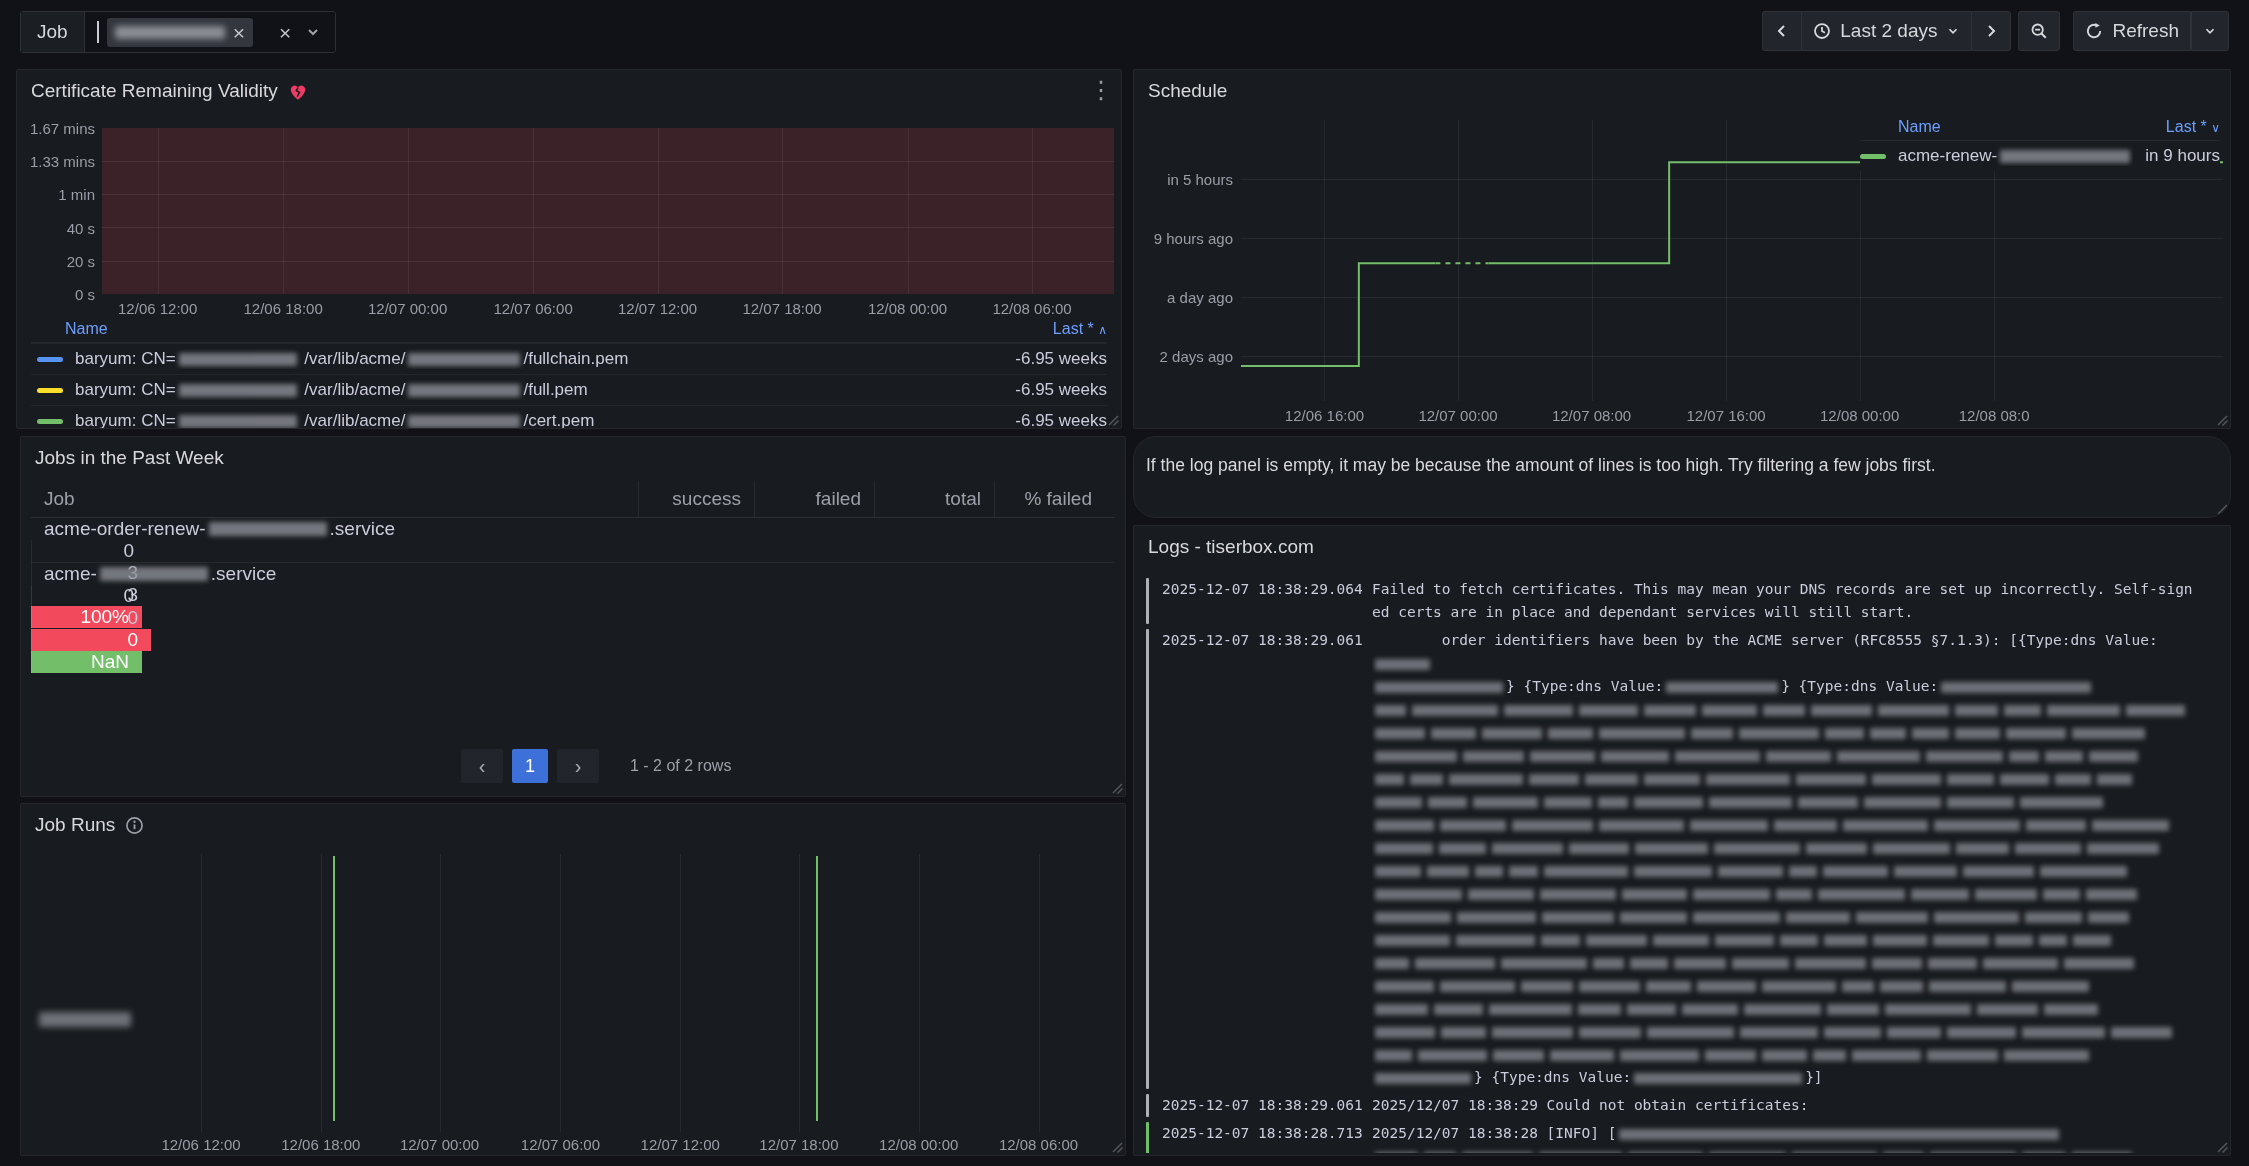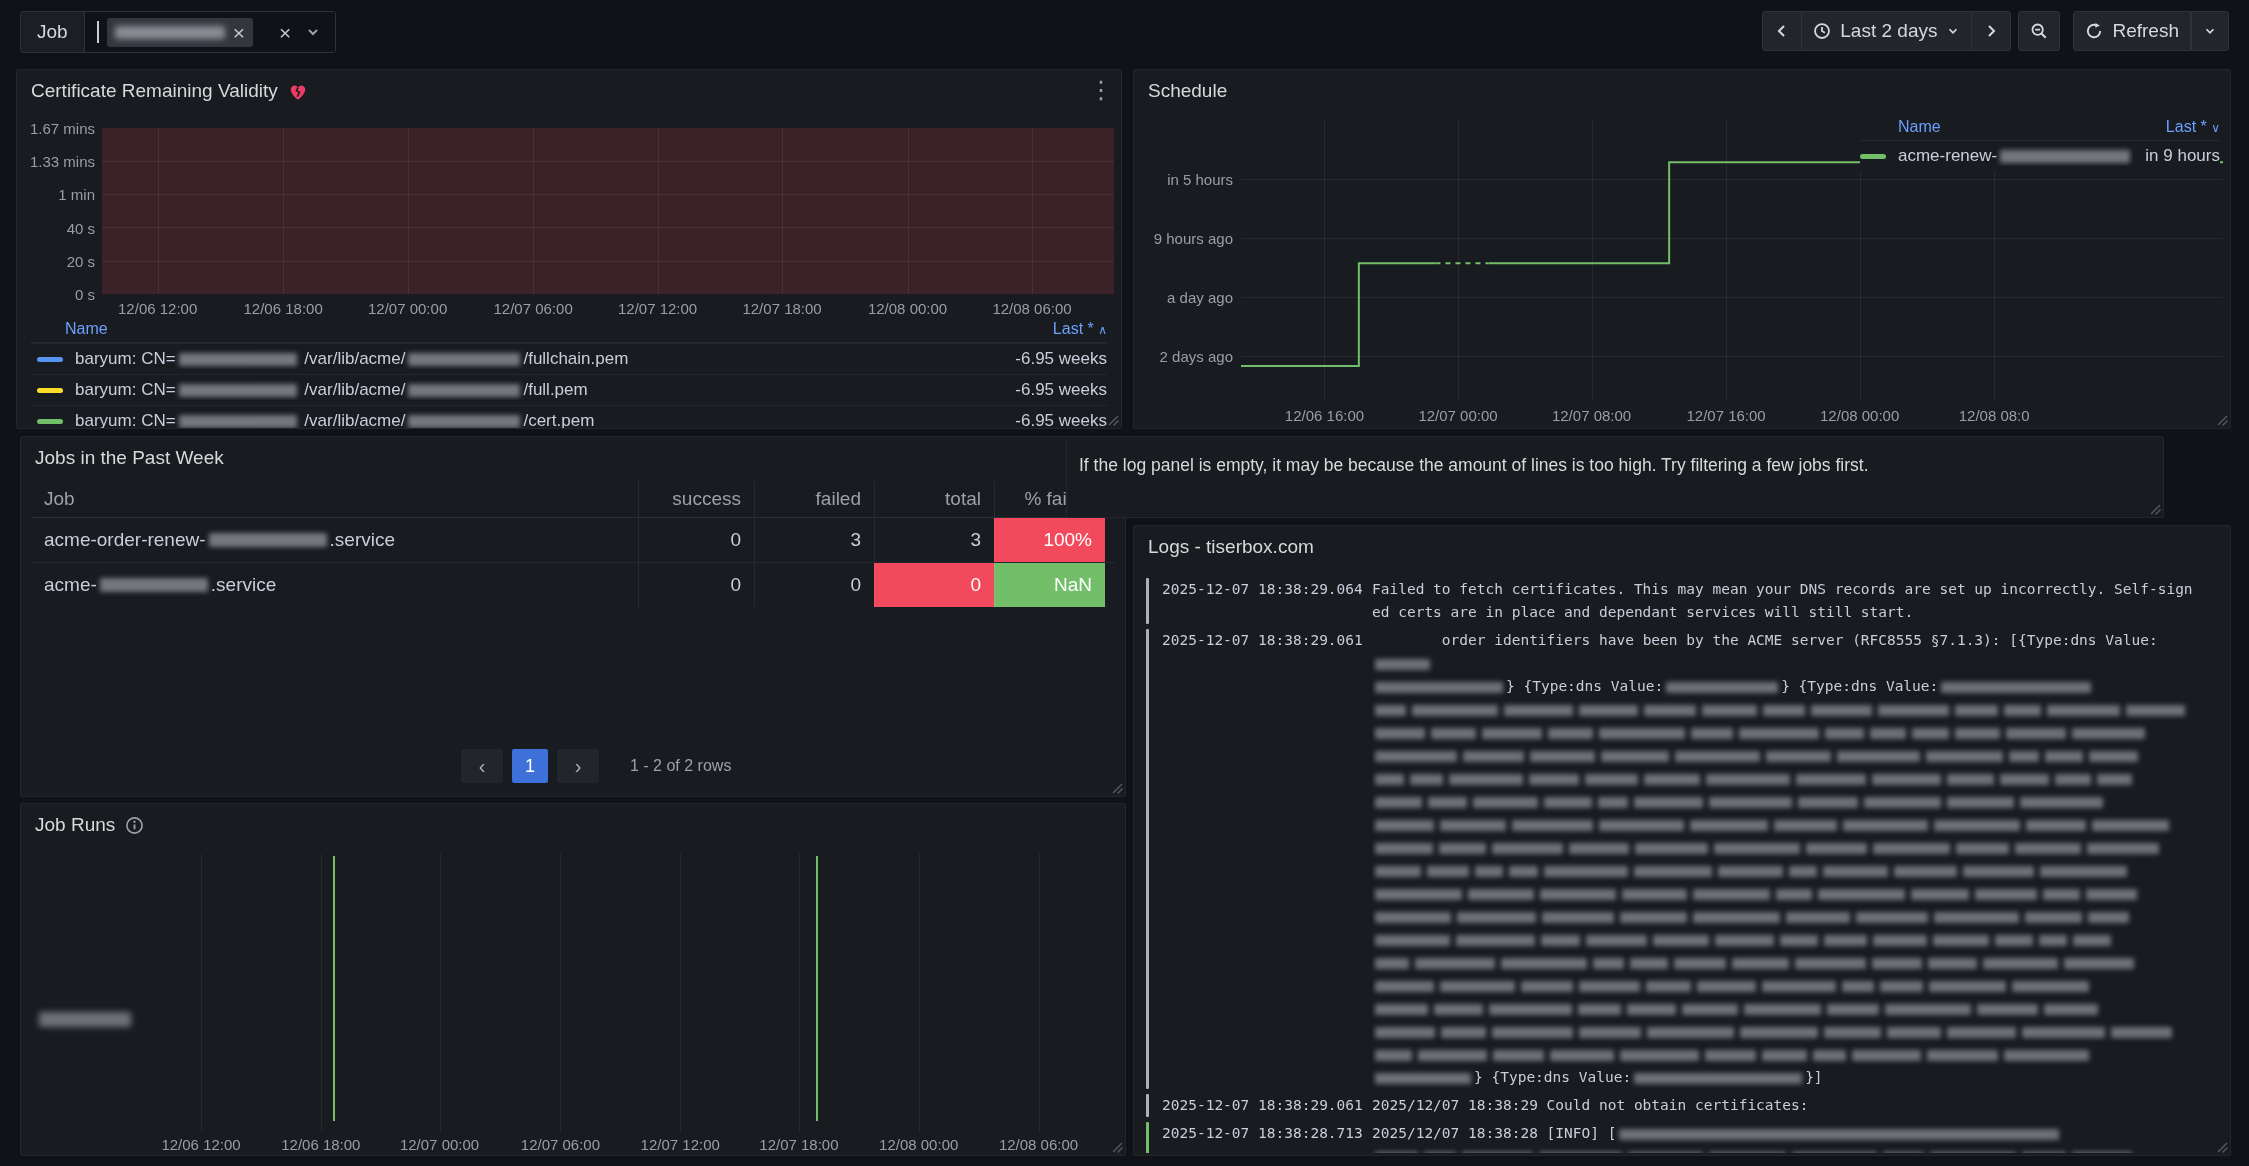"If the log panel is" section.panel { border-radius: none -> 23px; left: 1066px -> 1133px }
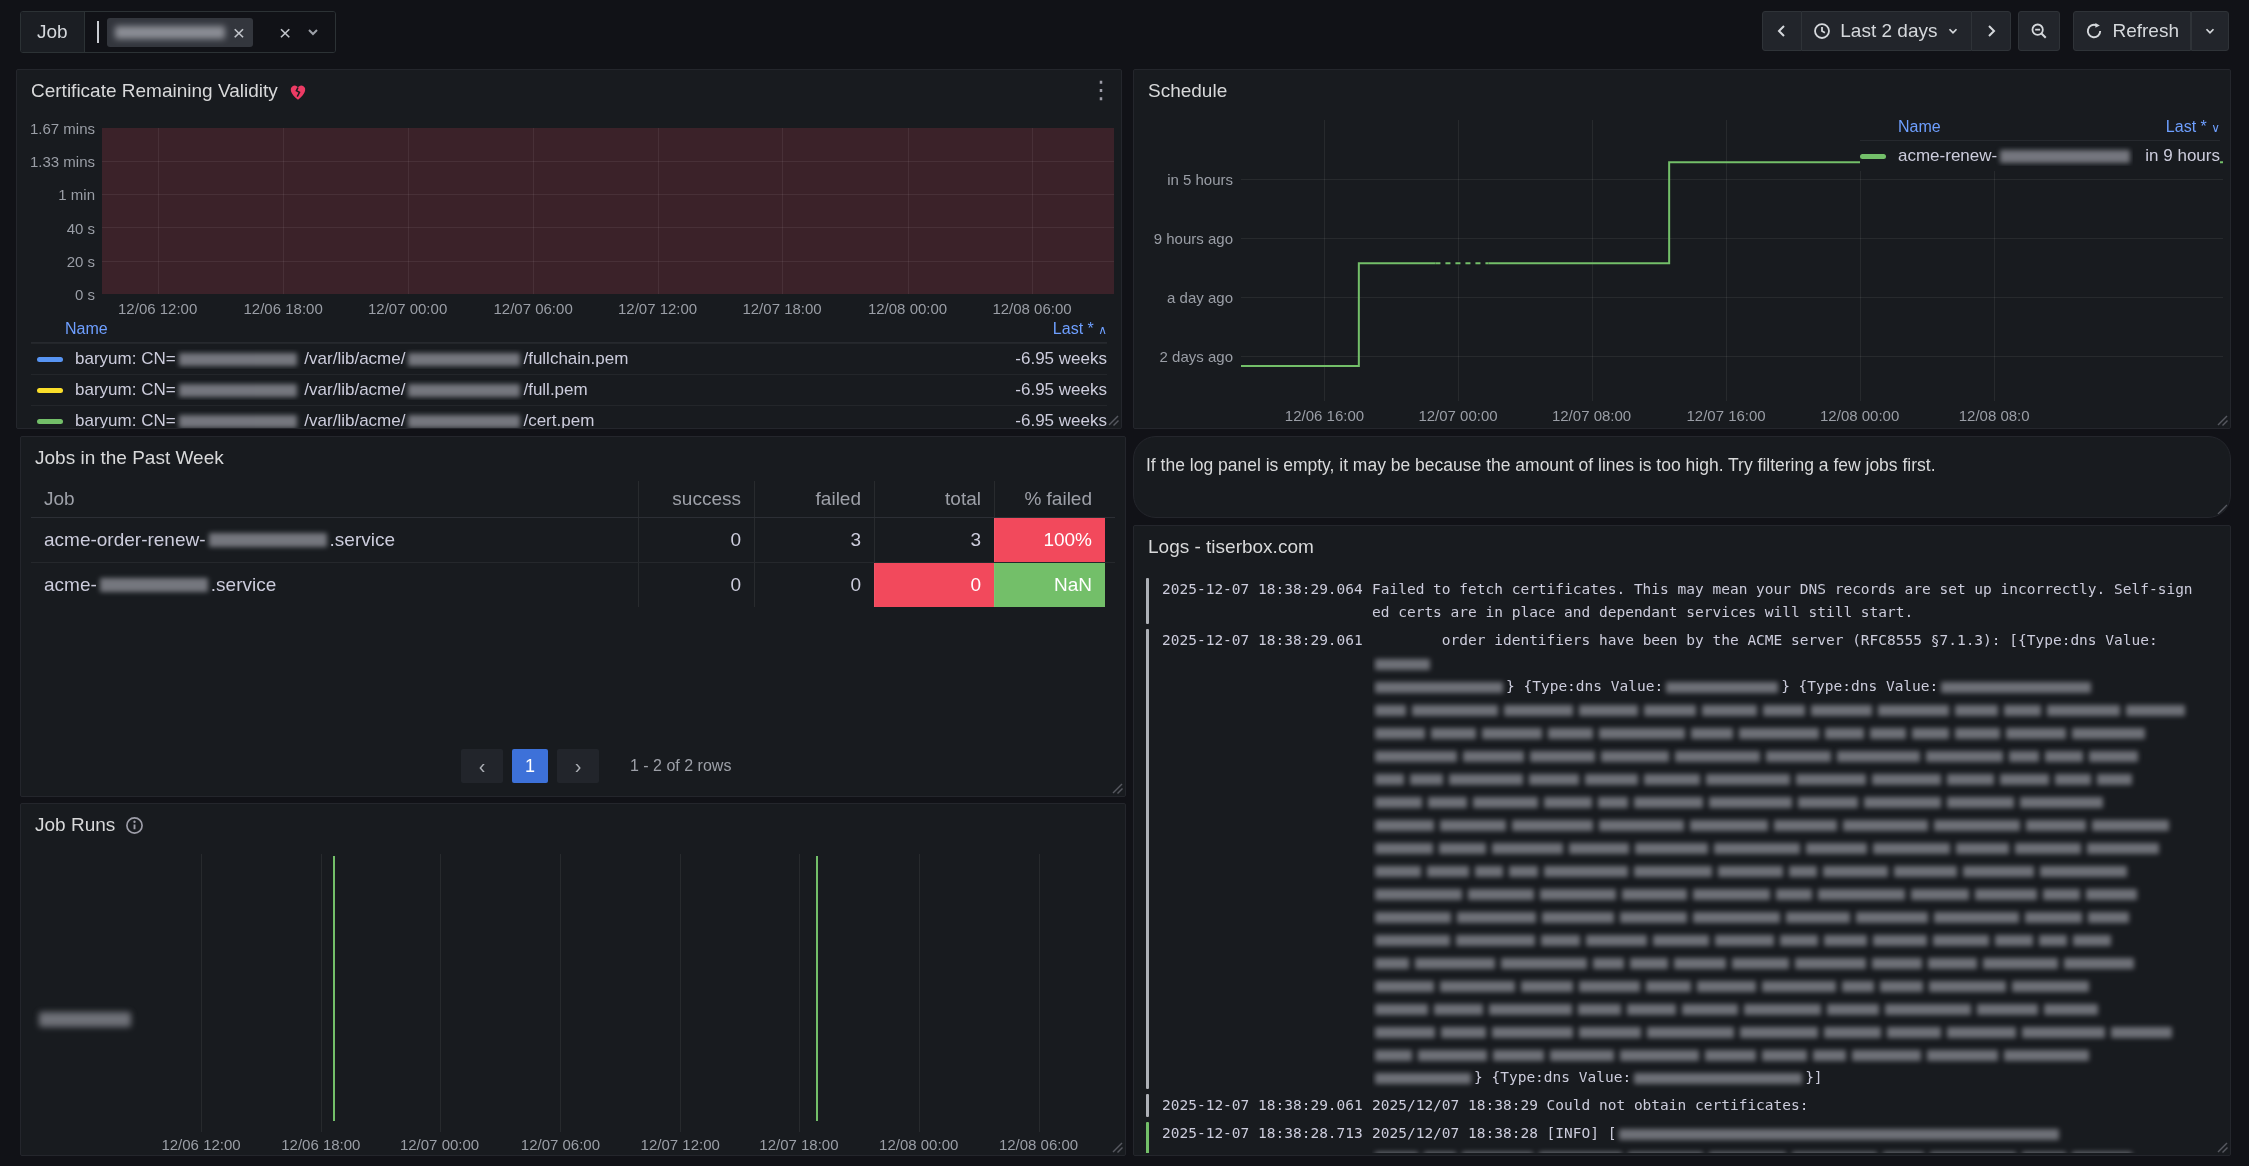"acme-order-renew- .service" .tbody .trow { flex-direction: none -> column }
